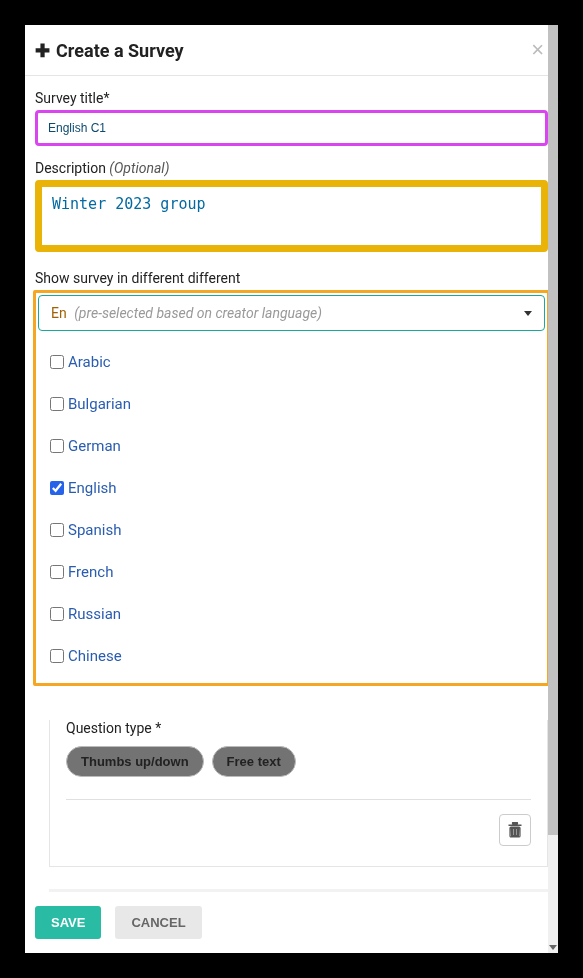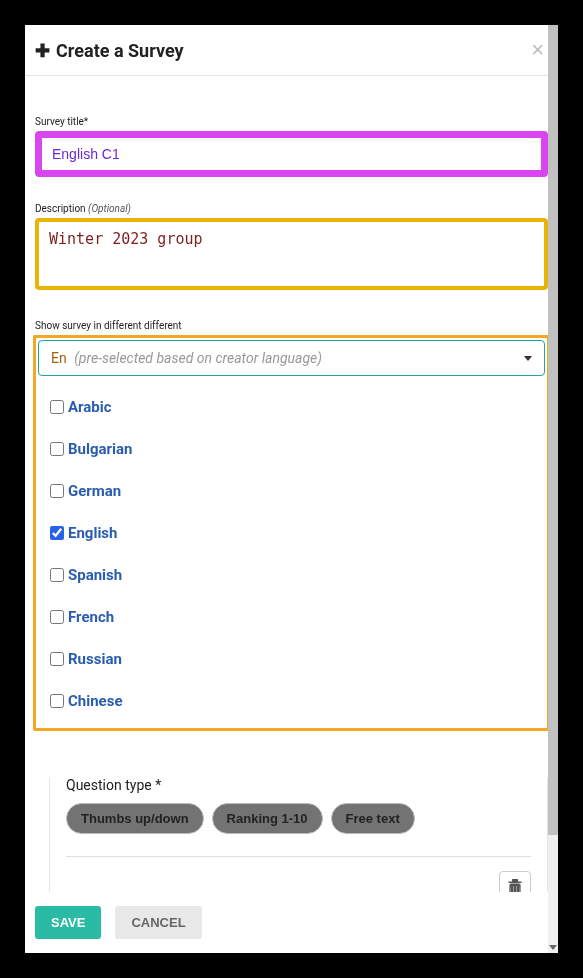"Survey title*" .field-label { font-size: 10px -> 14px; margin-top: 26px -> none }
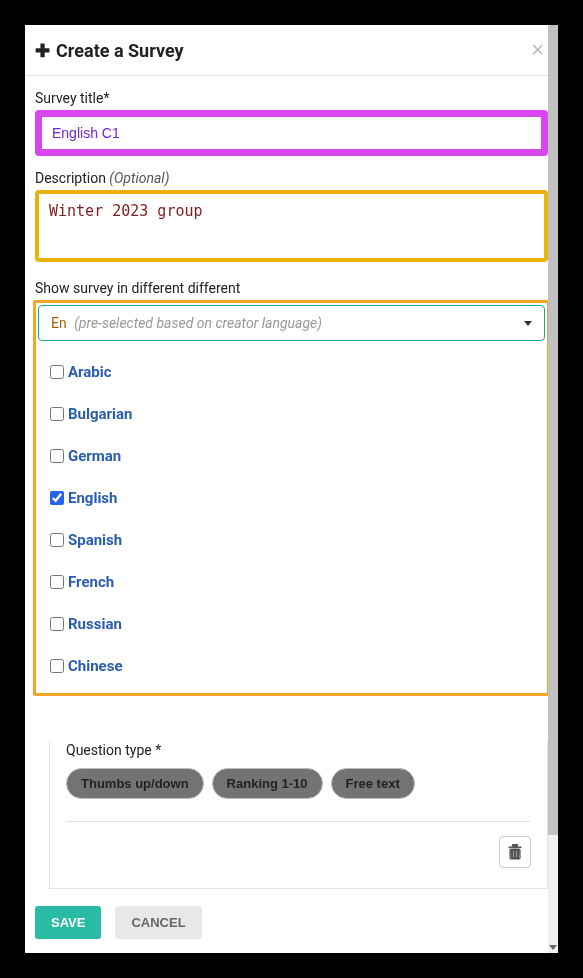"English C1" .text-input { border: 7px solid #d946ef -> 3px solid #d946ef; color: #6d28d9 -> #0c4a6e; font-size: 14px -> 12px }
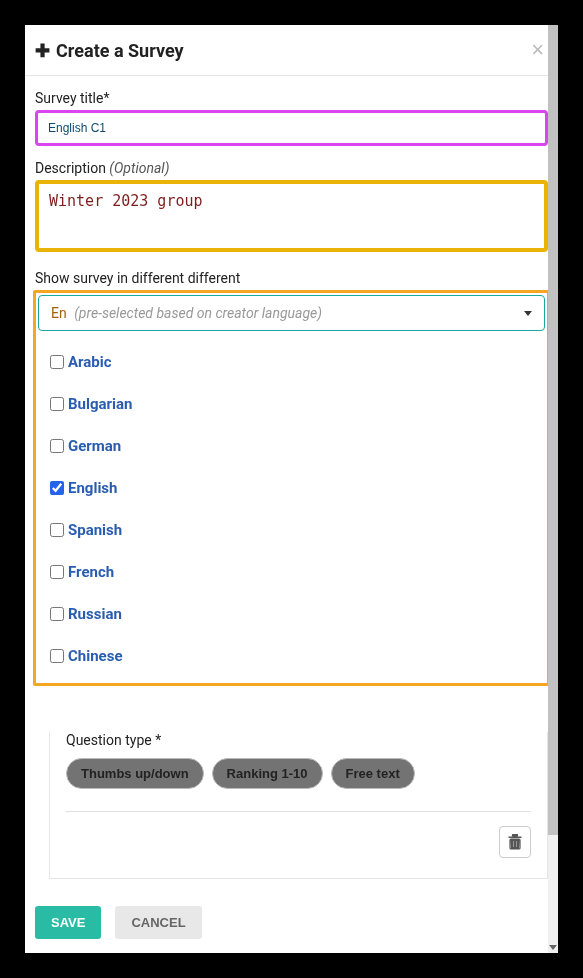"Winter 2023 group" .textarea-input { border: 4px solid #eab308 -> 7px solid #eab308; color: #7f1d1d -> #0369a1 }
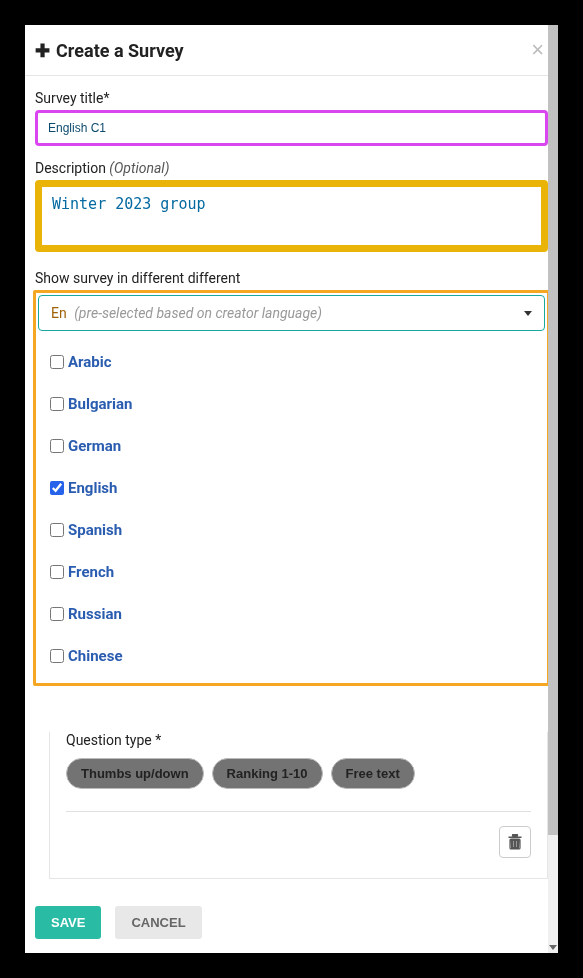"Arabic" .lang-item label { font-weight: bold -> none }
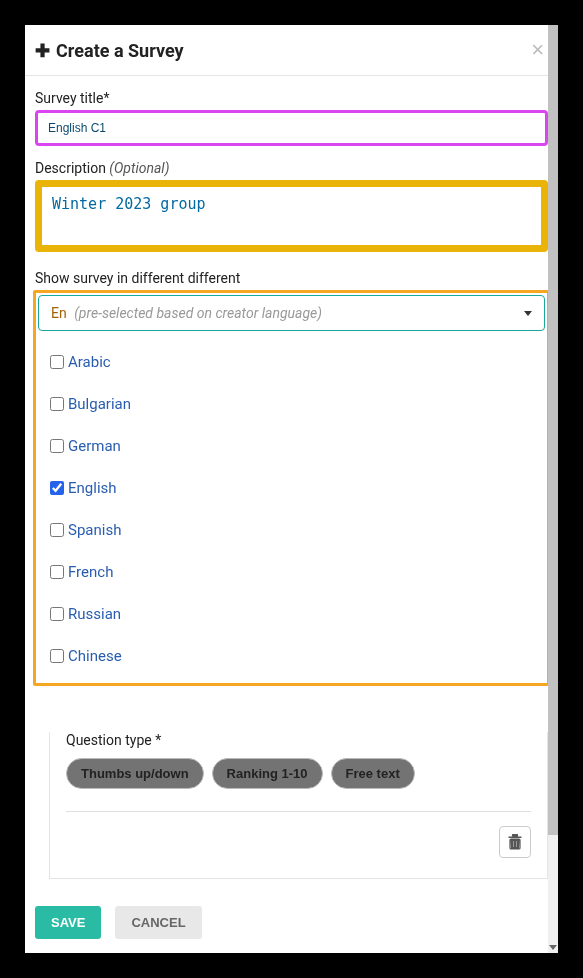"Question type *" .question-section { margin-top: 32px -> 20px }
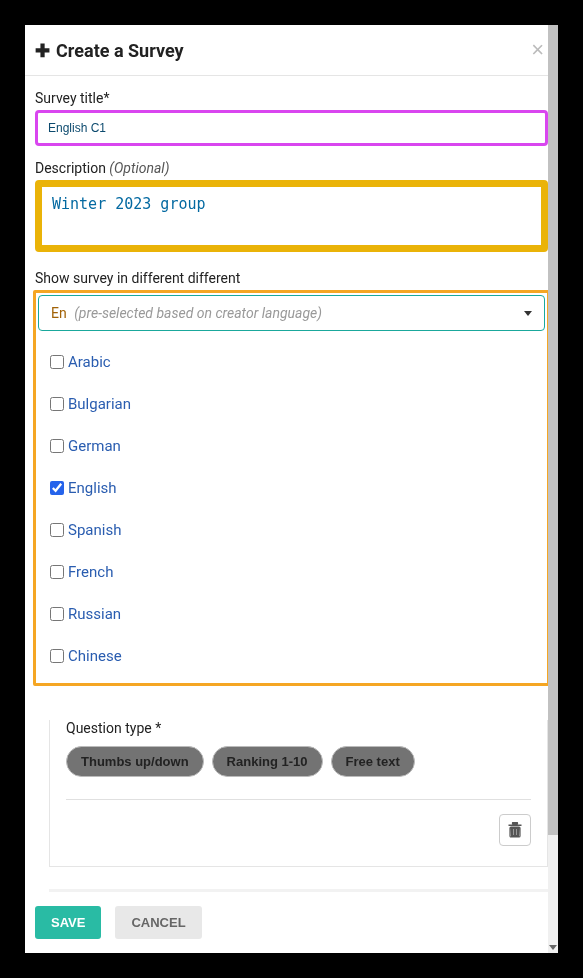"Ranking 1-10" button.pill { html: <button>Ranking 1-10</button> -> none }
